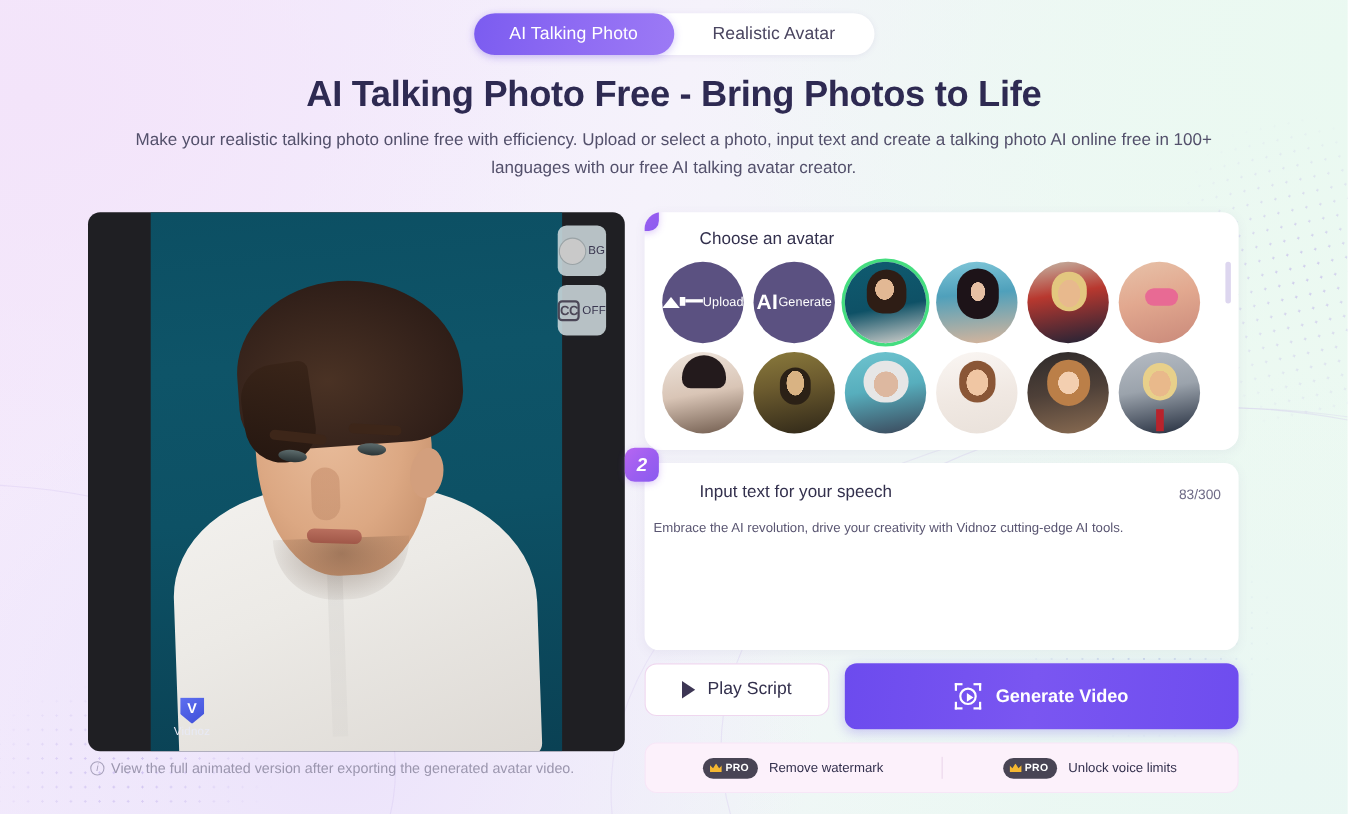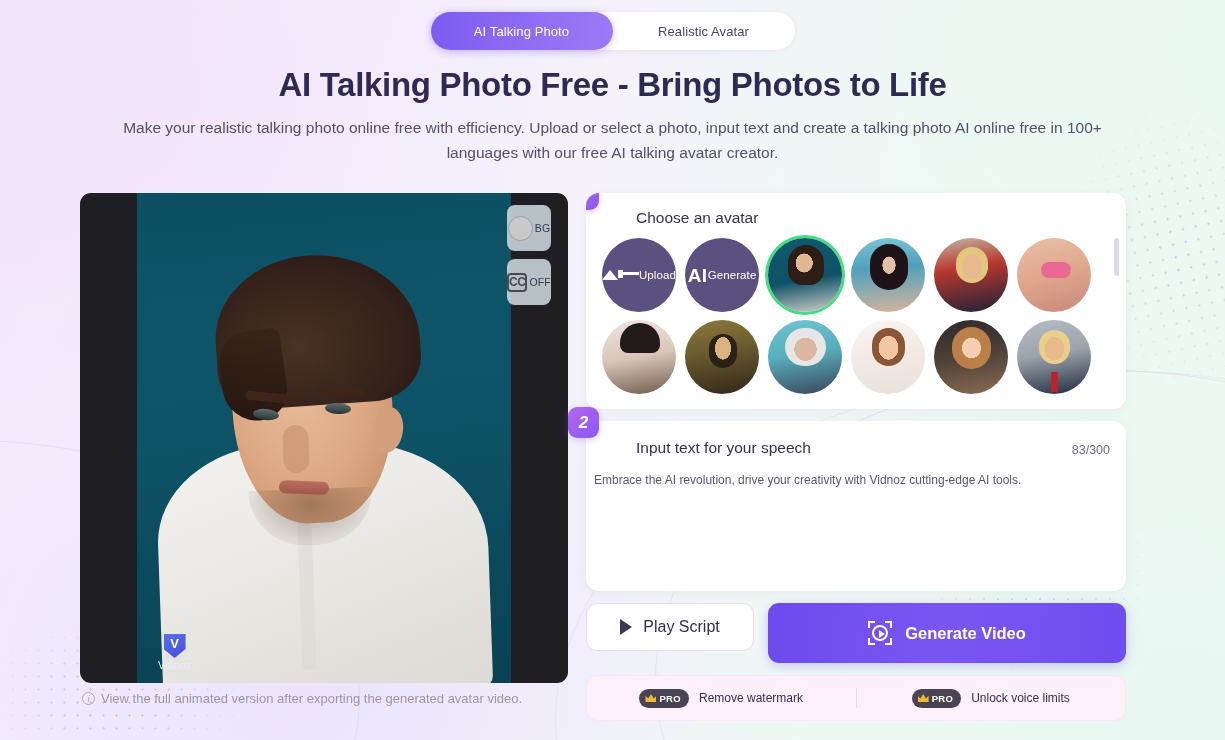"AI Talking Photo" .tab { font-size: 13px -> 16px }
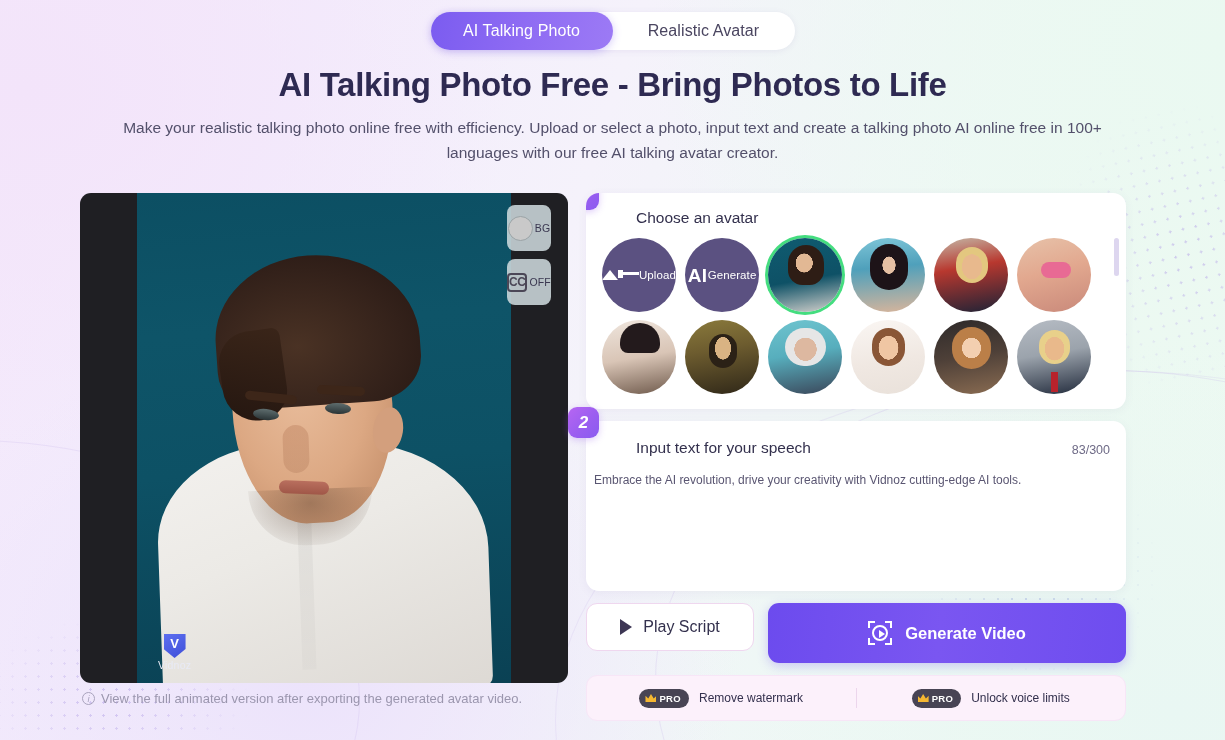"Choose an avatar" .avatar-card { border-radius: none -> 15px }
